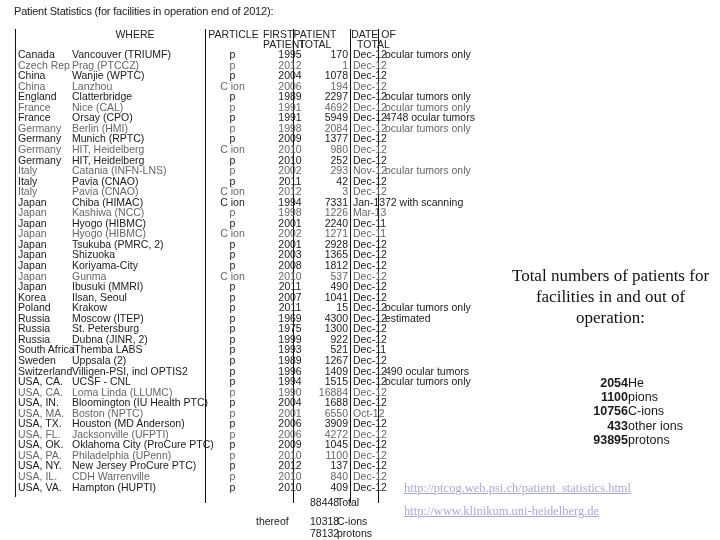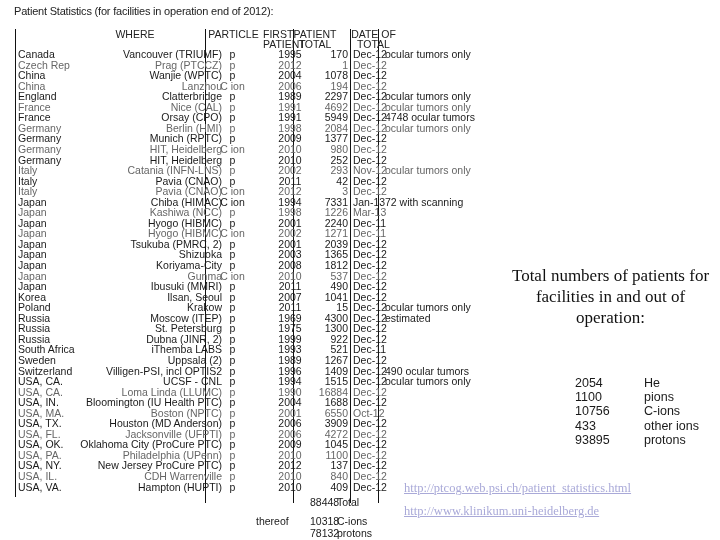"Vancouver (TRIUMF)" .c-where { text-align: right -> none }
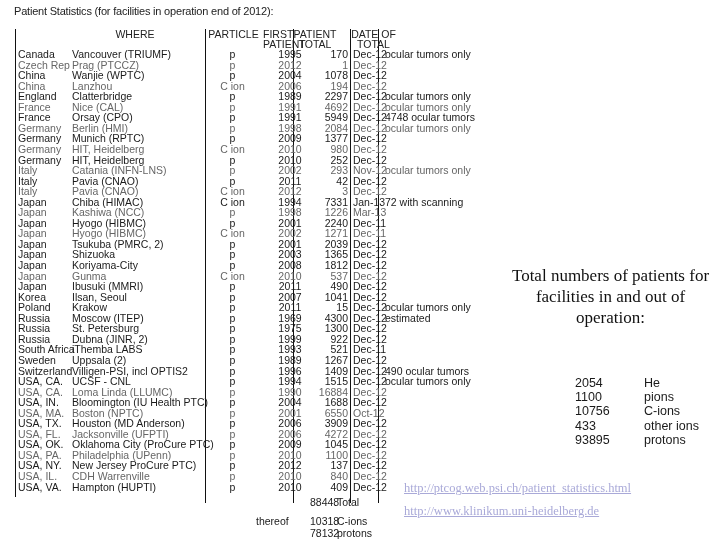"2039" span.c-total { text: 2039 -> 2928 }
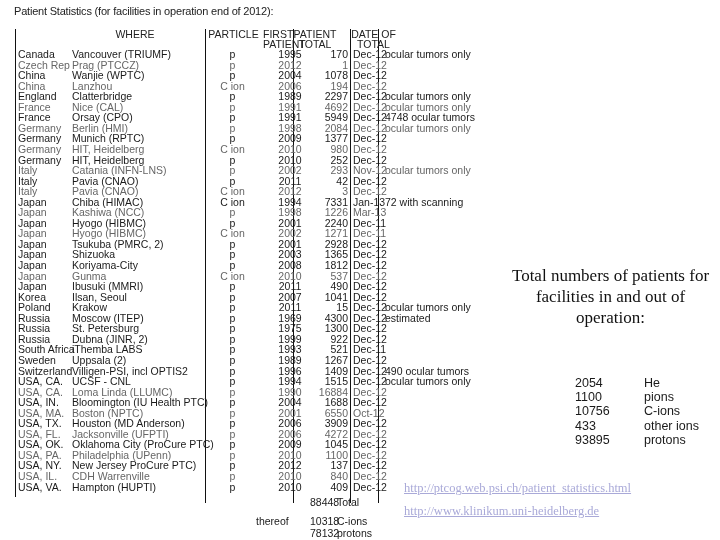"2054" .tot-num { font-weight: none -> bold; margin-right: 16px -> 0; text-align: left -> right }
